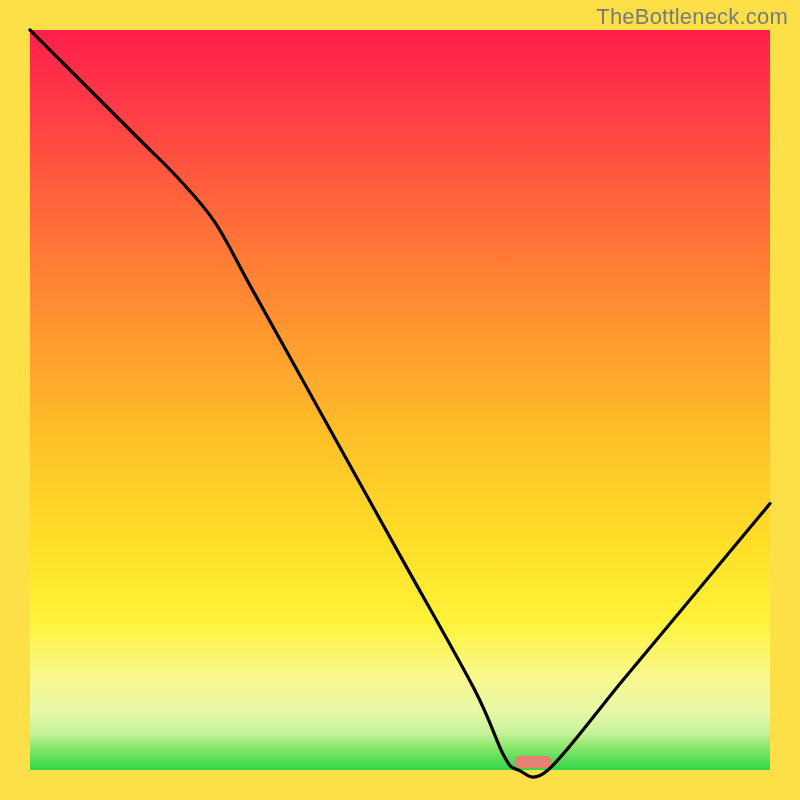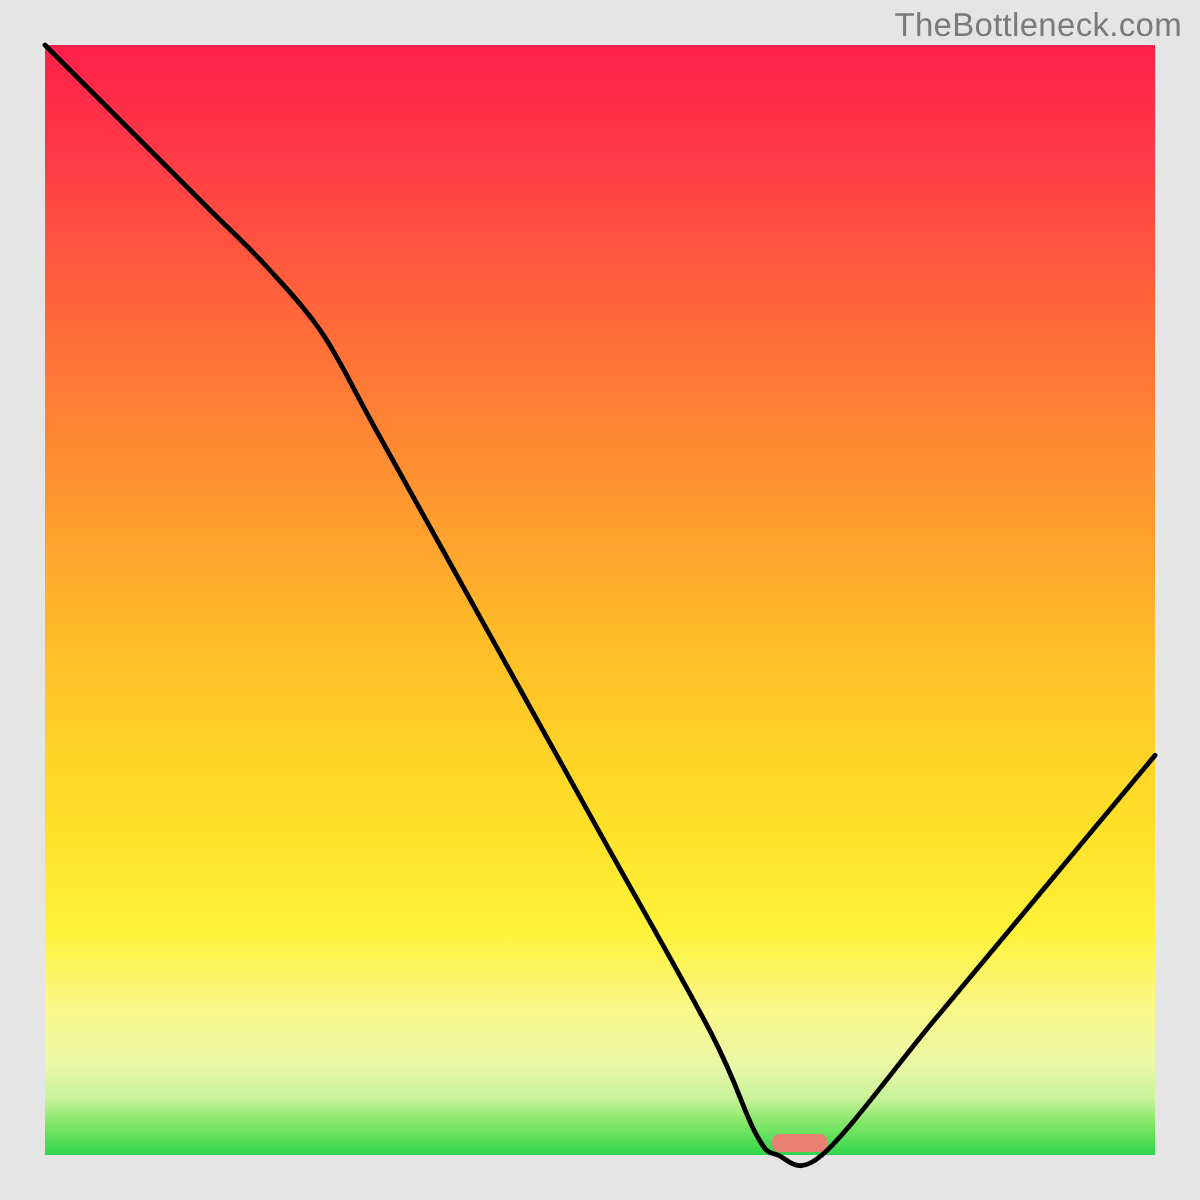"TheBottleneck.com" .frame { background: #e5e5e5 -> #fde047 }
